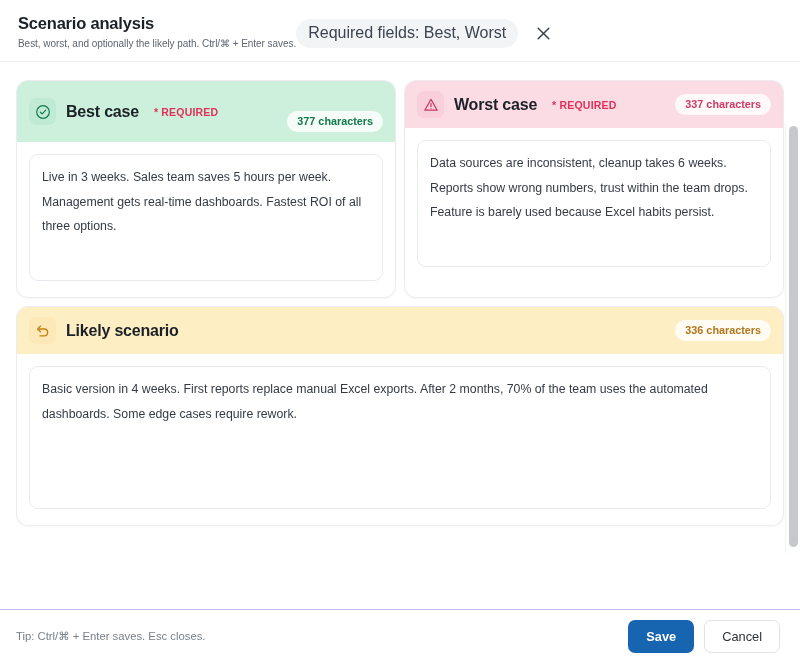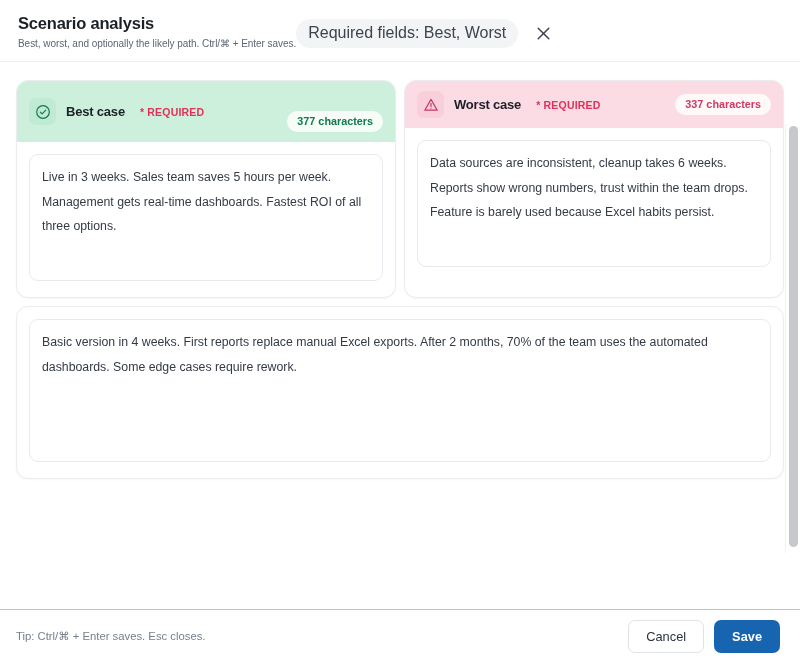"Best case" .case-title { font-size: 13px -> 16px }
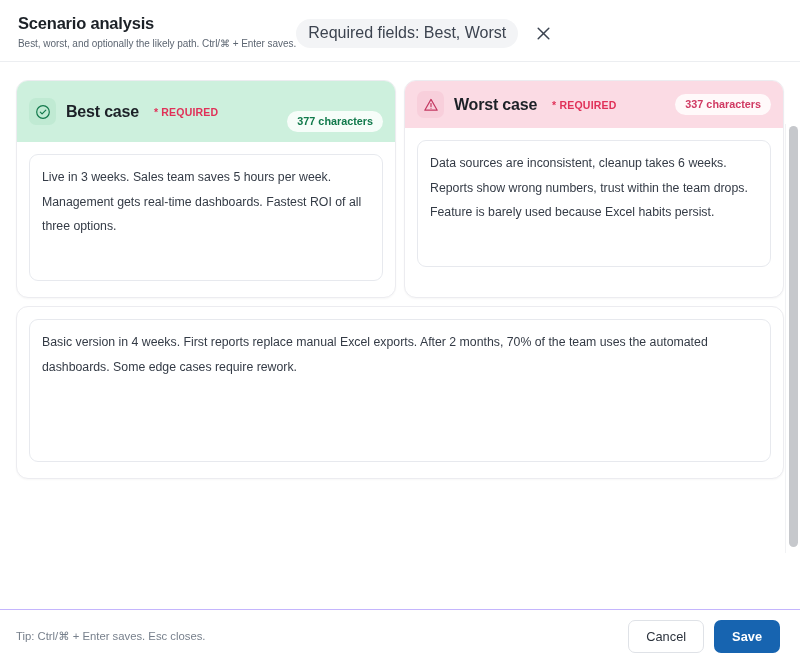"Likely scenario" div.likely-head { html: none -> <div> <div> <svg> <path></path> <polyline></polyline> </svg> </div> <div>Likely scenario</div> <div>336 characters</div> </div> }
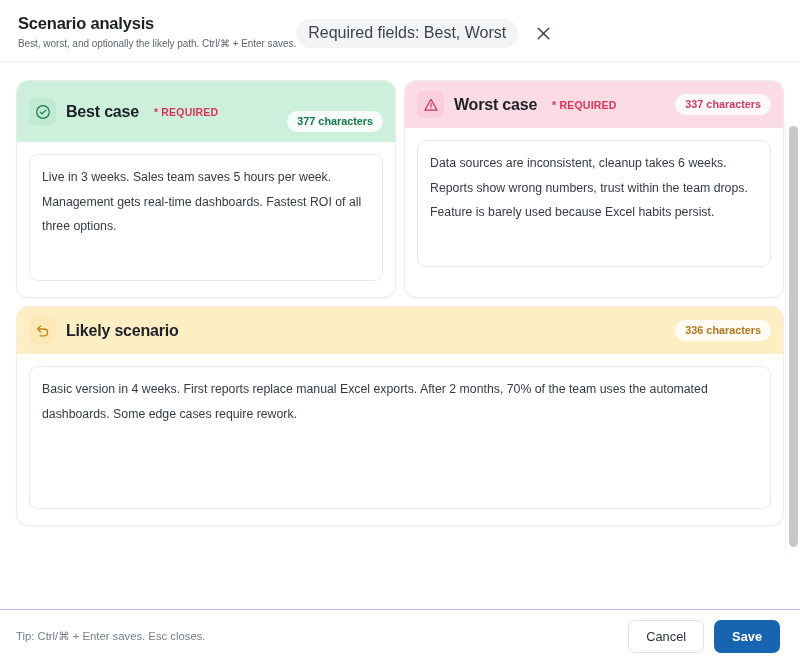"Cancel" button.btn { order: before "Save" -> after "Save" }
